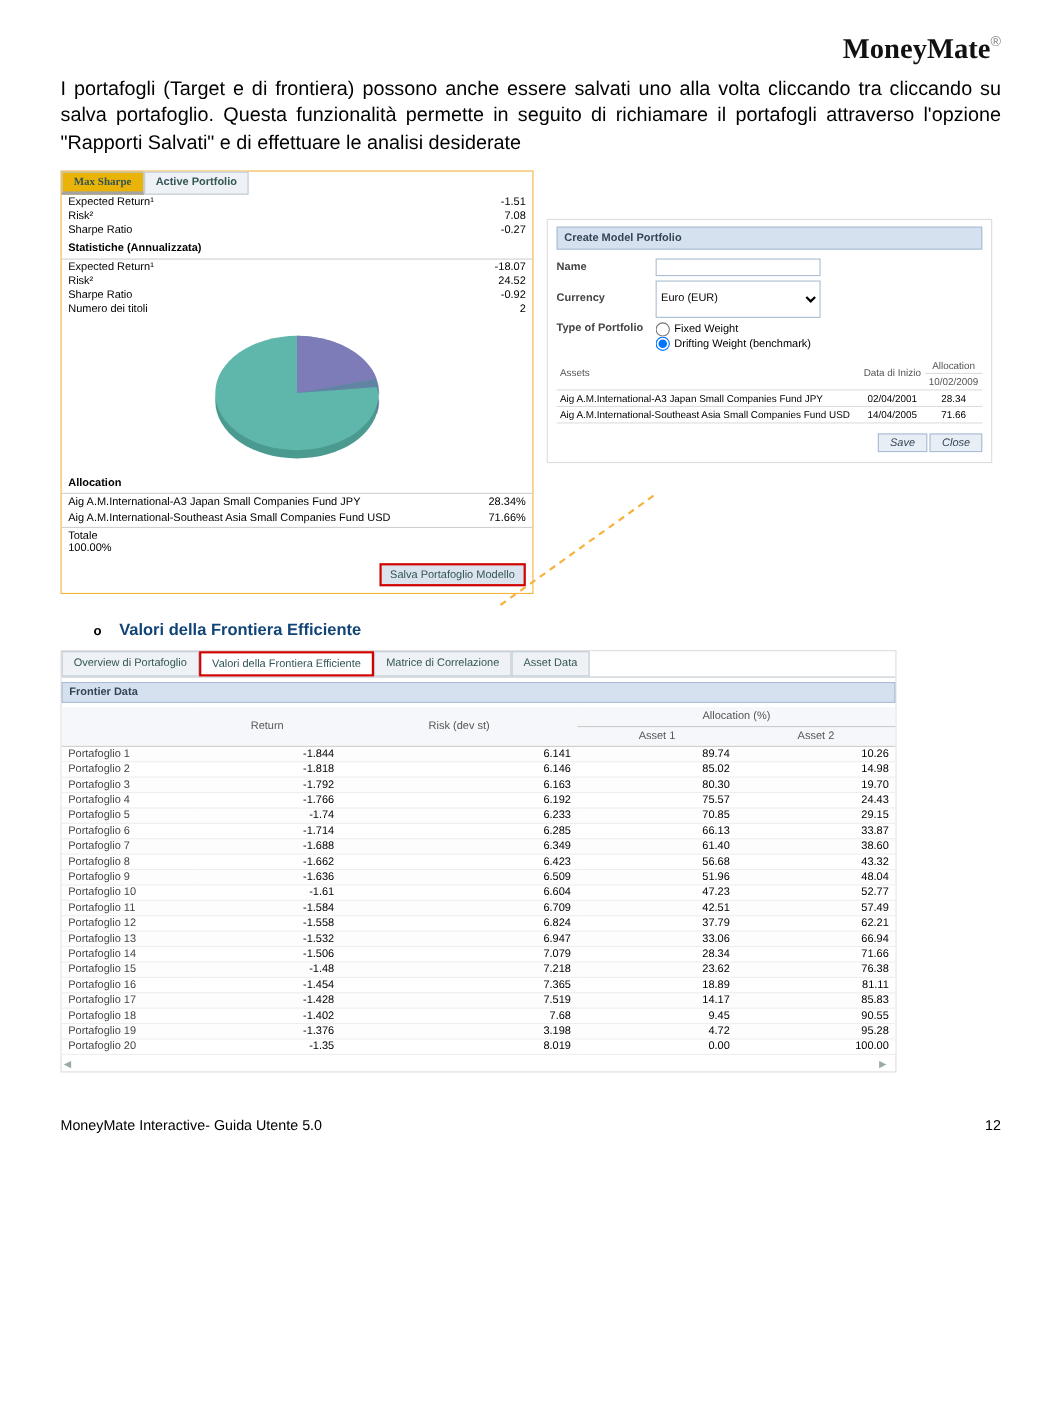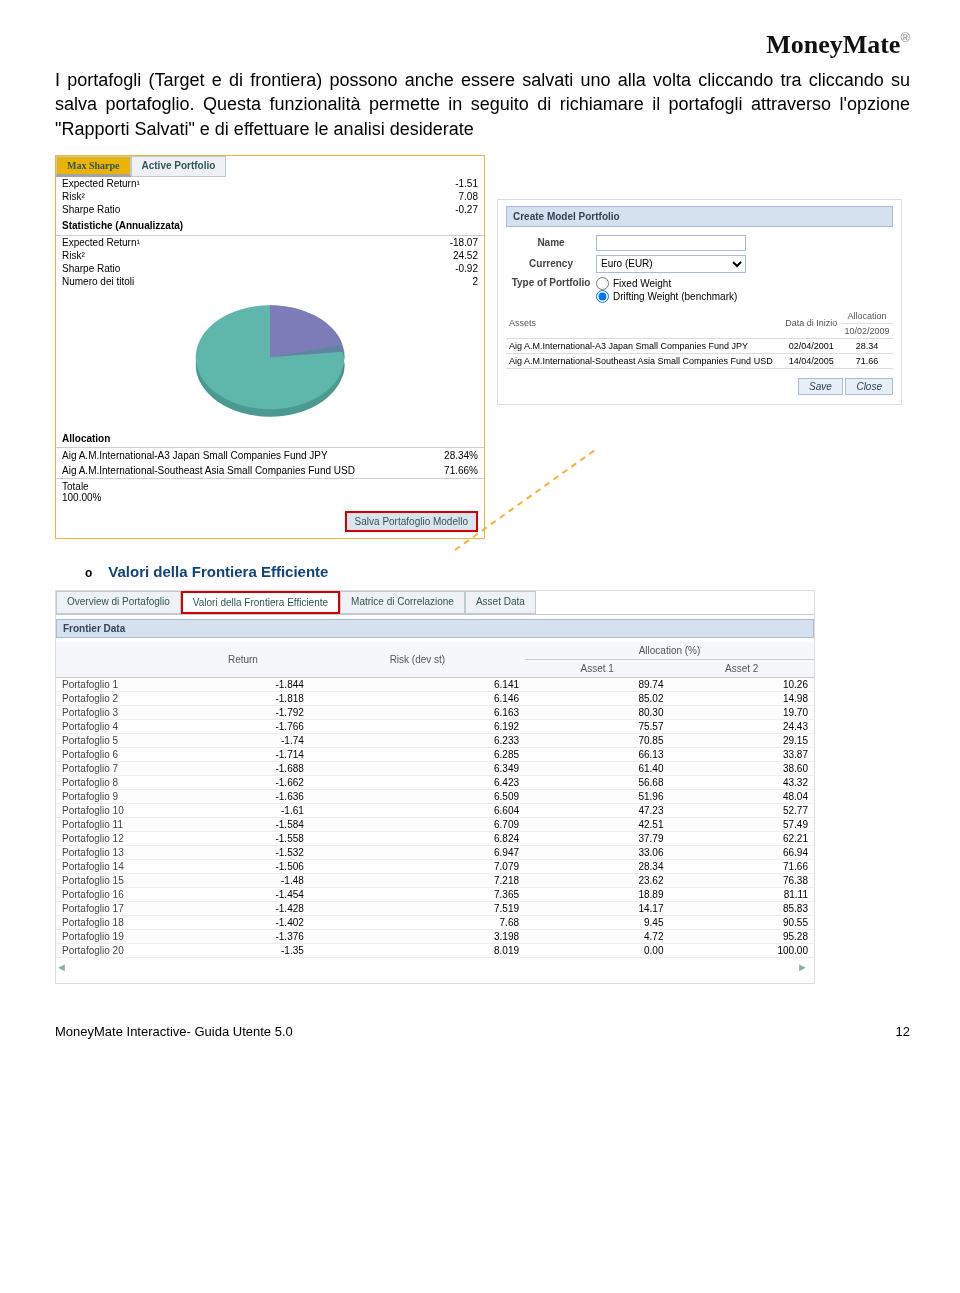"Name" .form-label { text-align: center -> none }
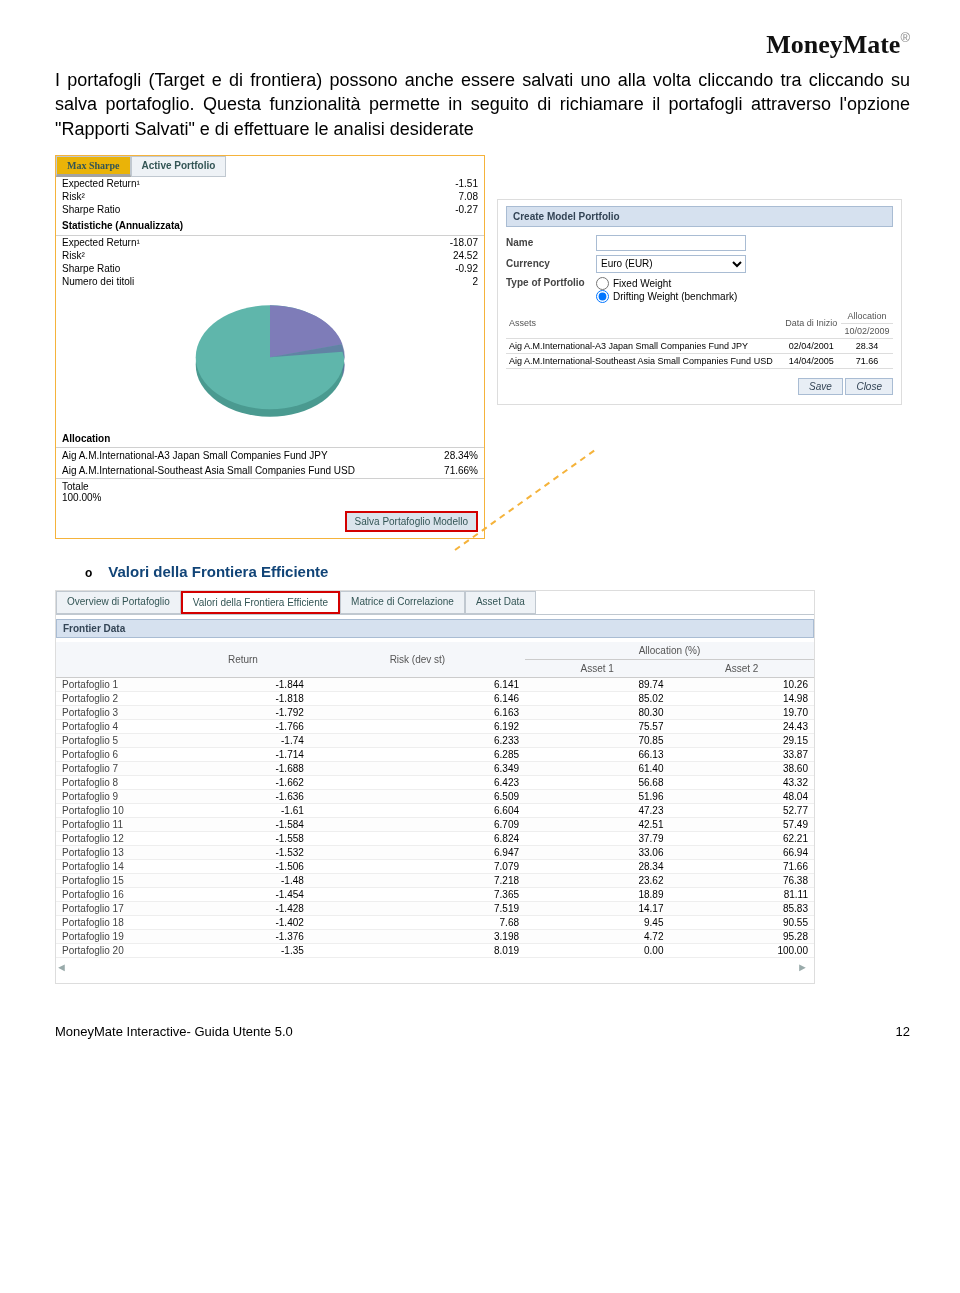"Euro (EUR)" select.form-input { height: 18px -> 34px }
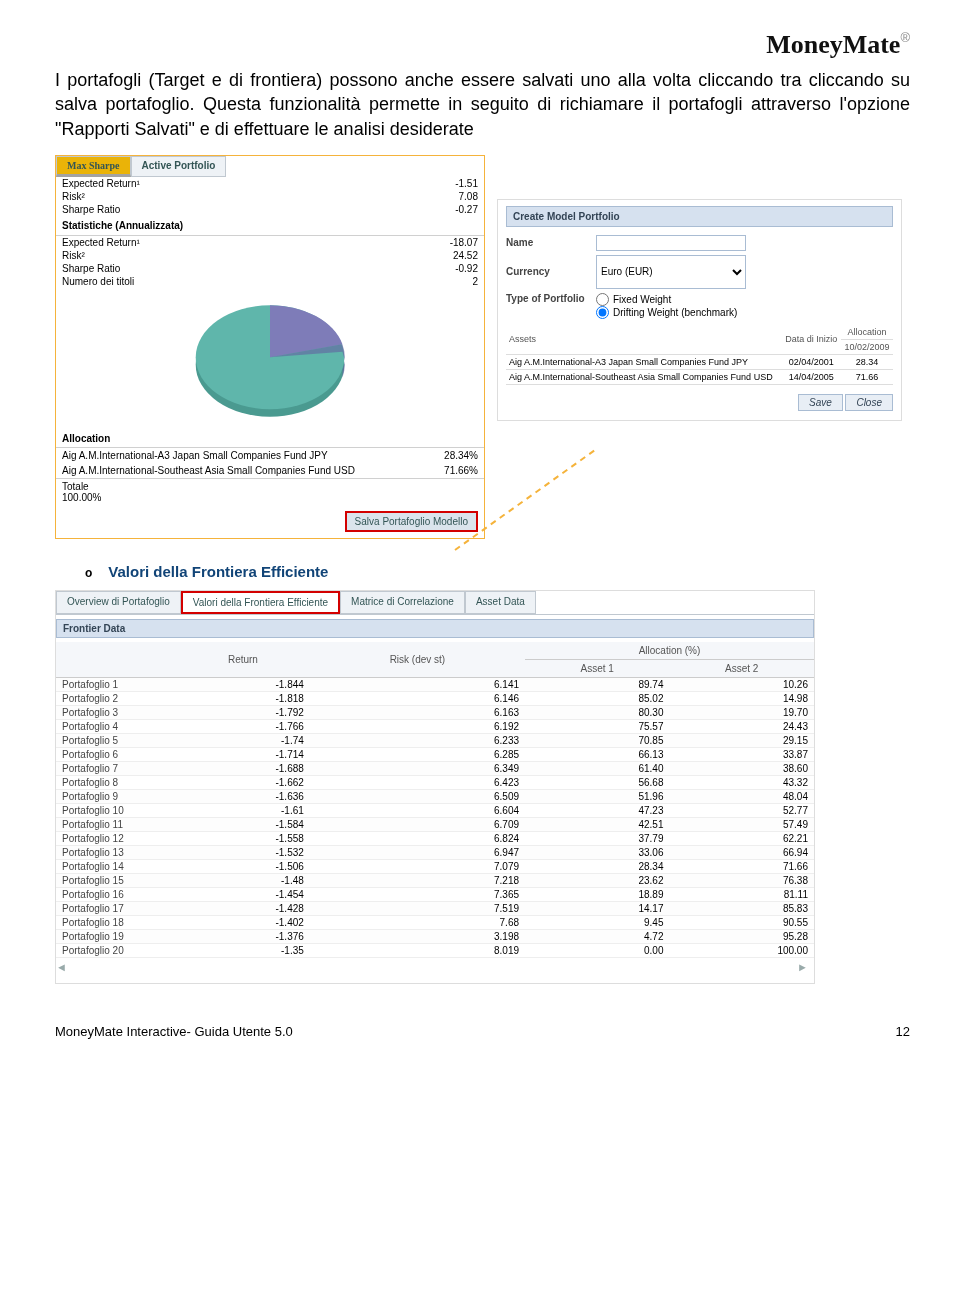"Overview di Portafoglio" .frontier-panel { padding-bottom: 10px -> none }
